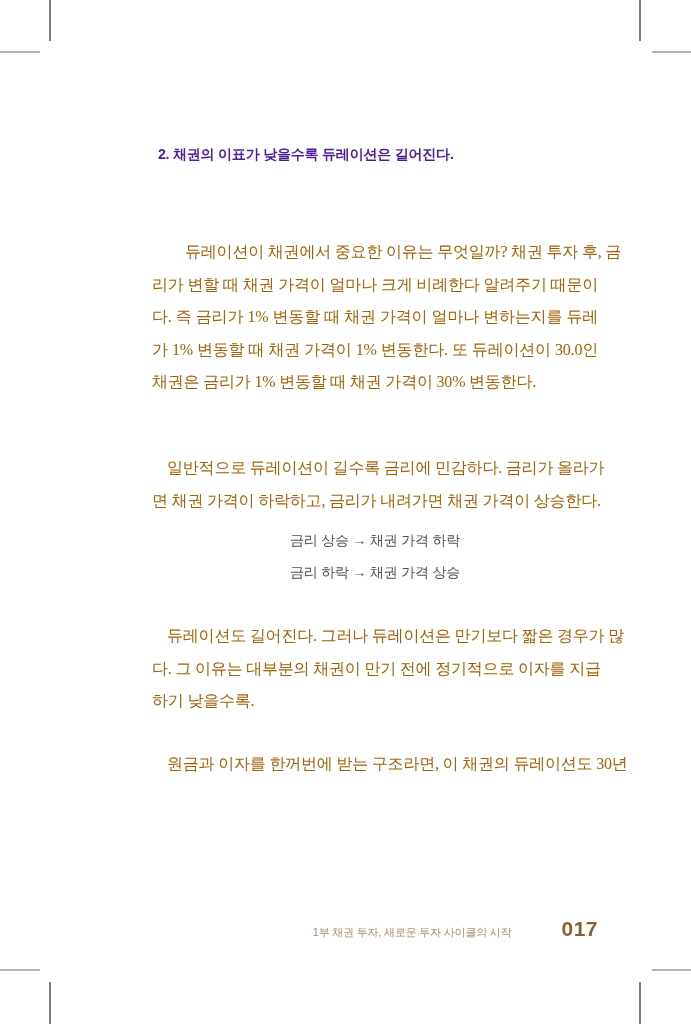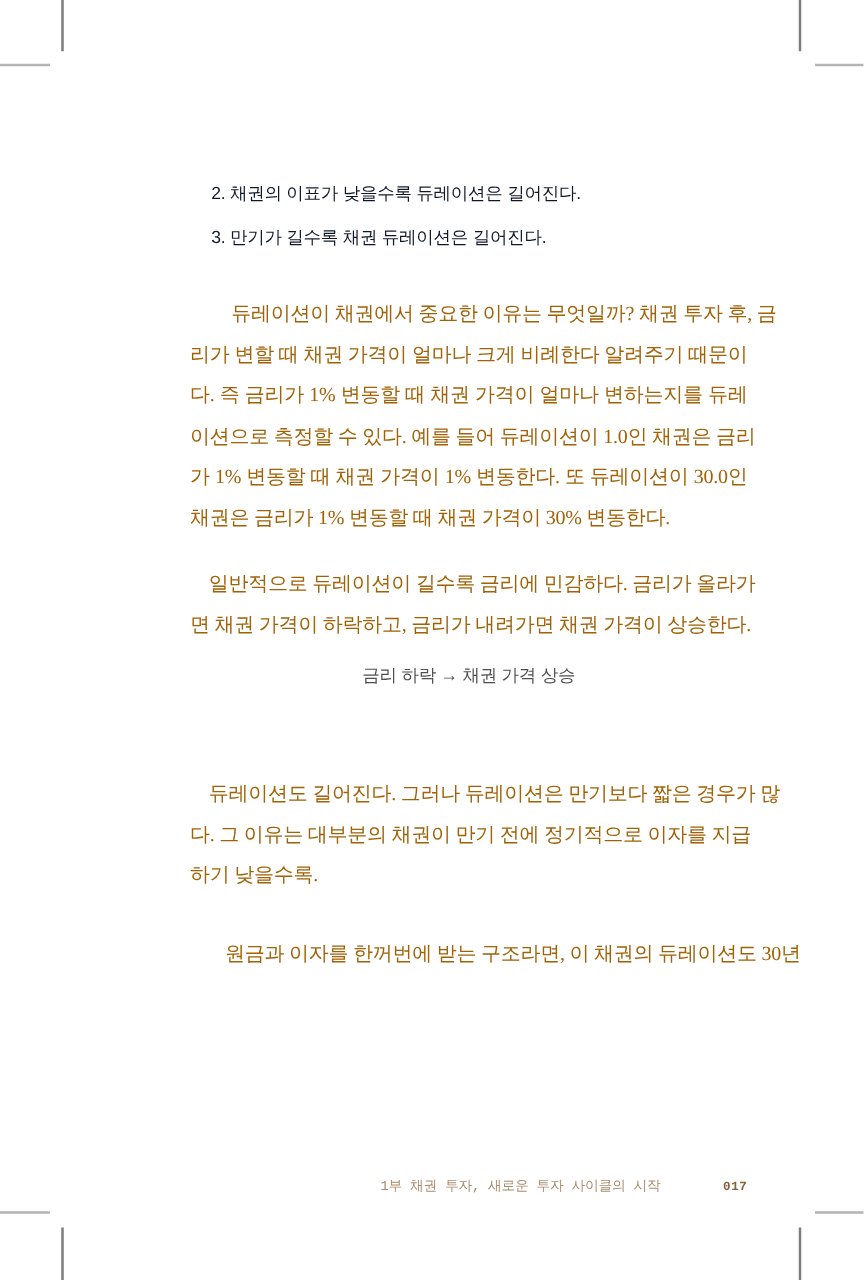"2. 채권의 이표가 낮을수록 듀레이션은" .list-block { color: #0f172a -> #4c1d95; font-weight: none -> bold; left: 169px -> 158px }
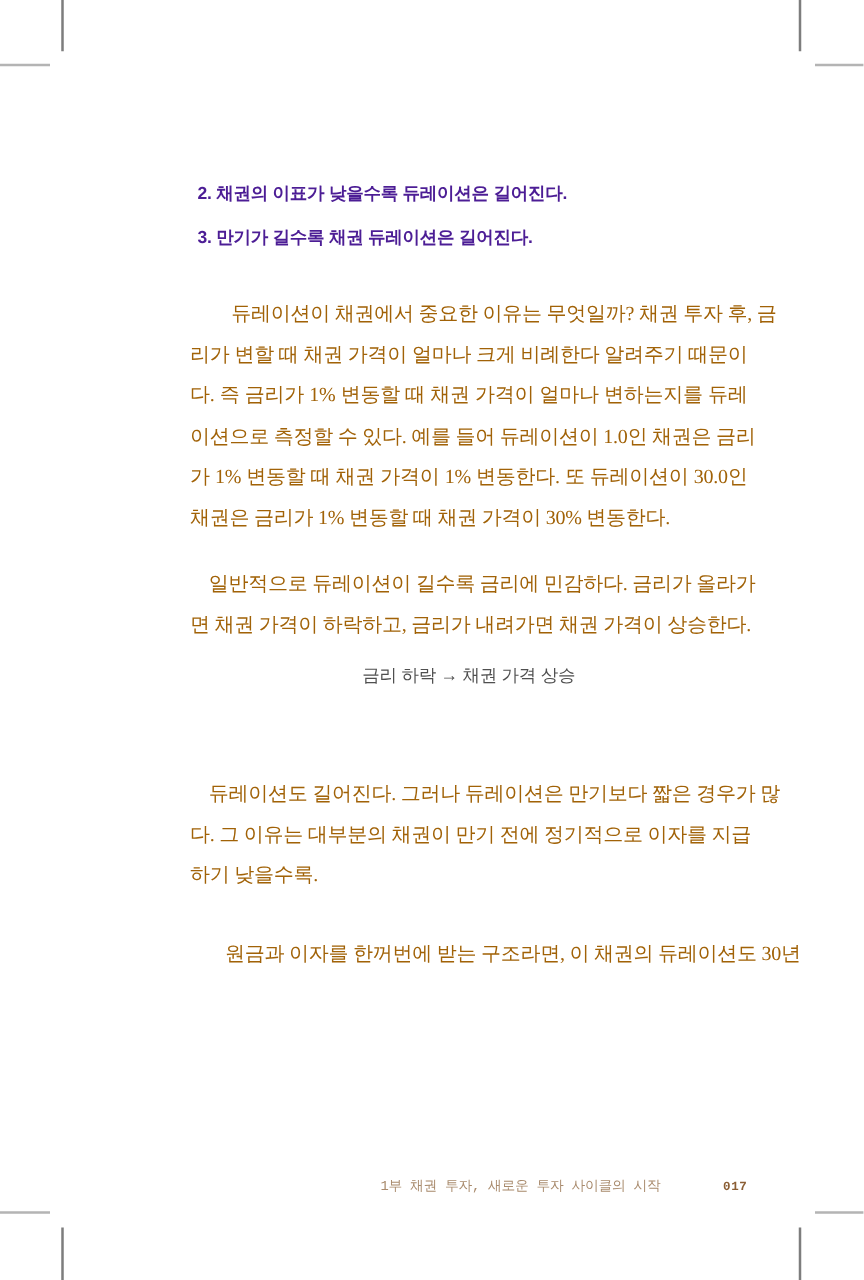"3. 만기가 길수록 채권 듀레이션은" div.list-item { html: <div>3. 만기가 길수록 채권 듀레이션은 길어진다.</div> -> none }
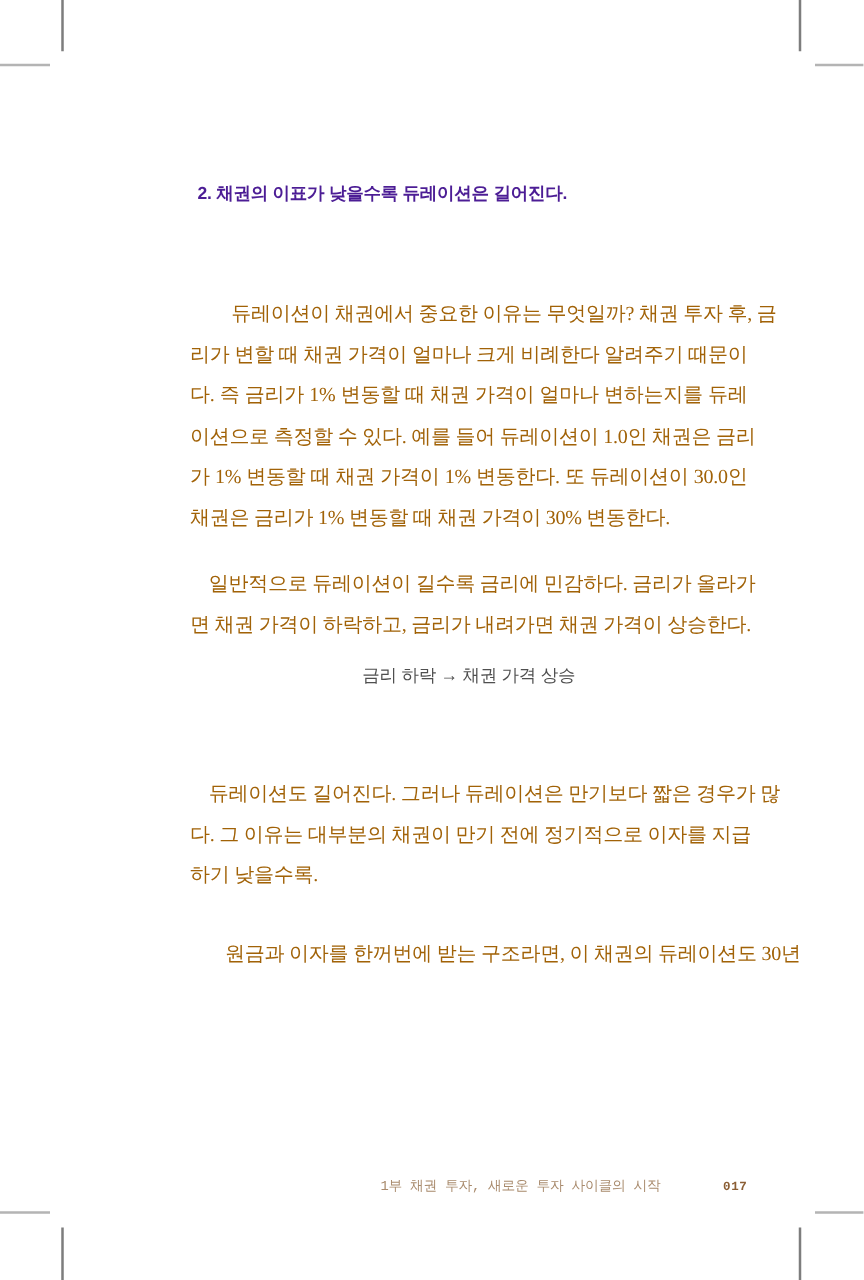"이션으로 측정할 수 있다. 예를" div.bline { html: <div>이션으로 측정할 수 있다. 예를 들어 듀레이션이 1.0인 채권은 금리</div> -> none }
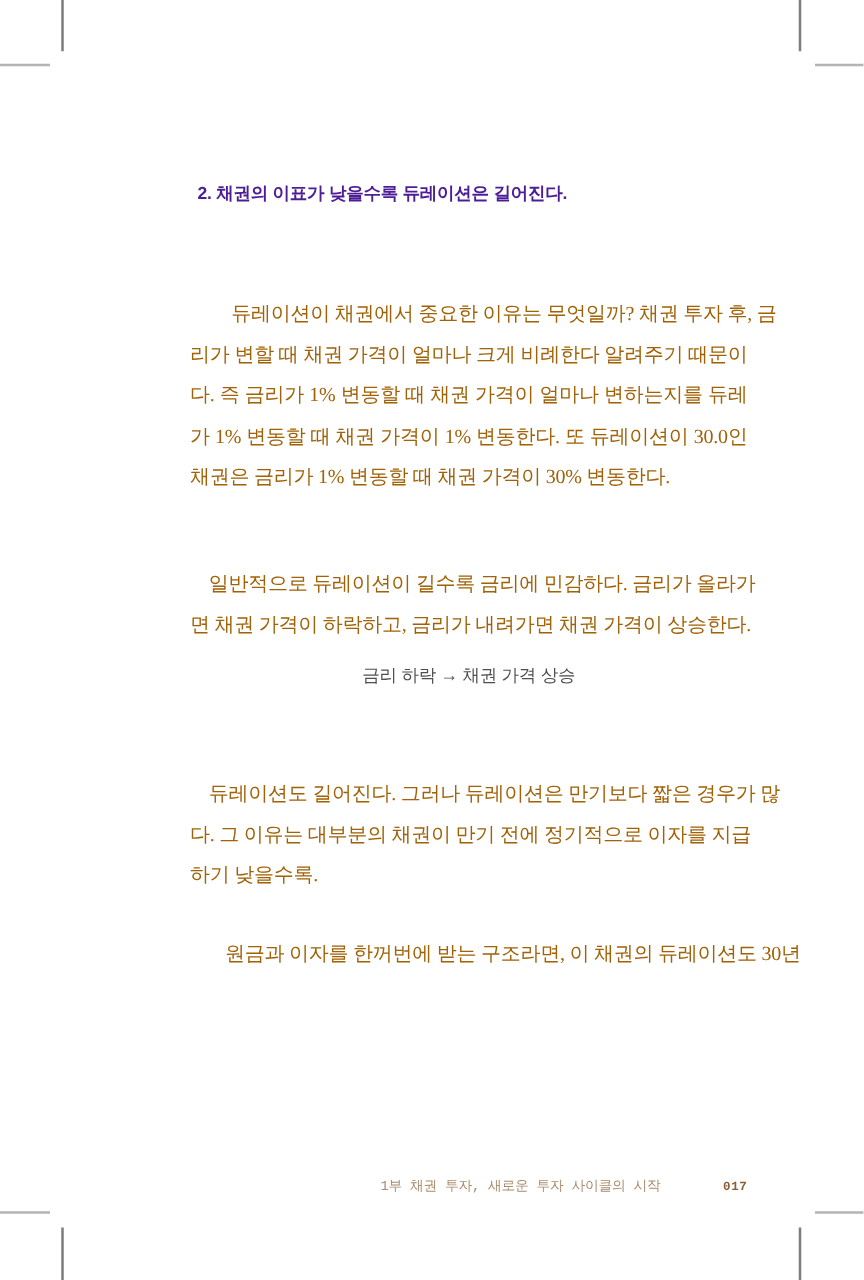"금리 상승 → 채권 가격" div.cline { html: none -> <div>금리 상승 → 채권 가격 하락</div> }
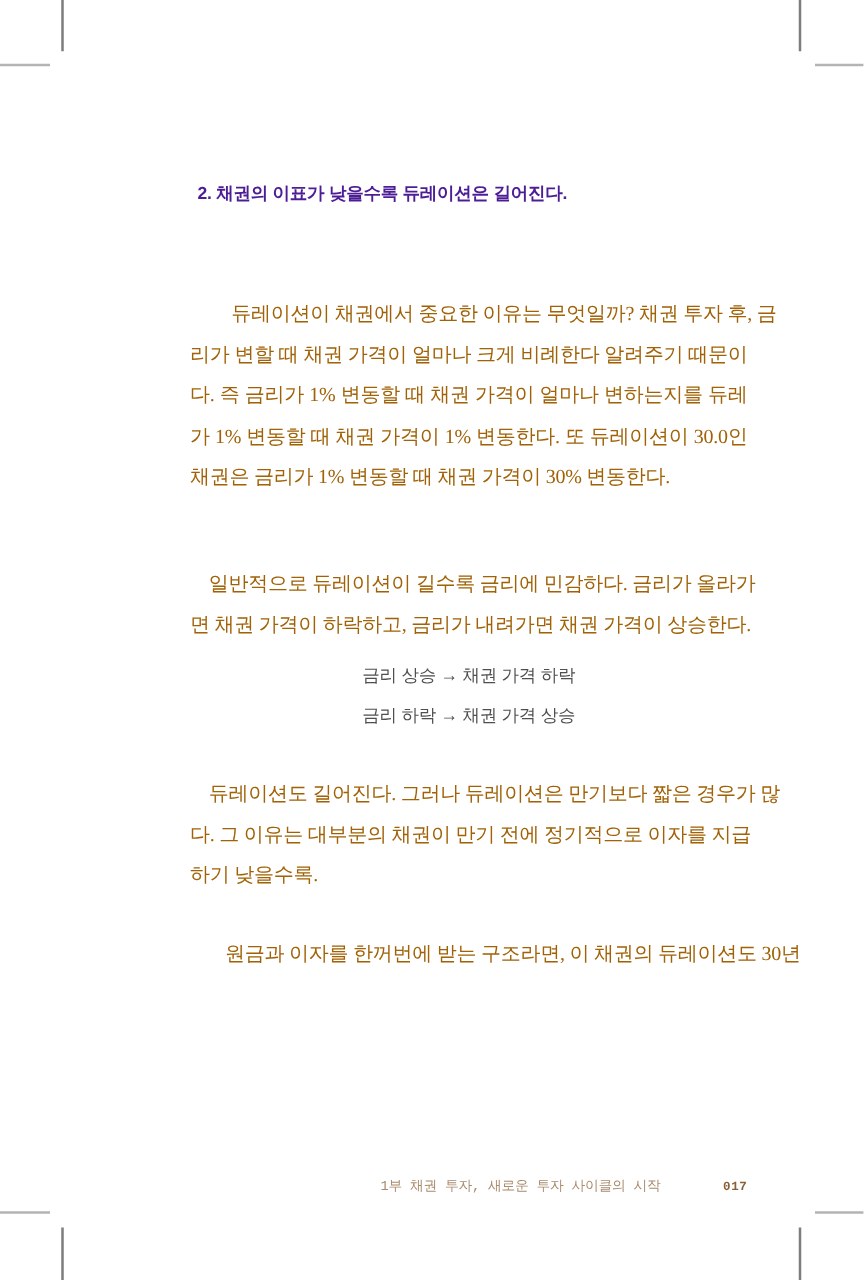"원금과 이자를 한꺼번에 받는 구조라면," .para.flush-last .bline:last-child { margin-left: 13px -> none }
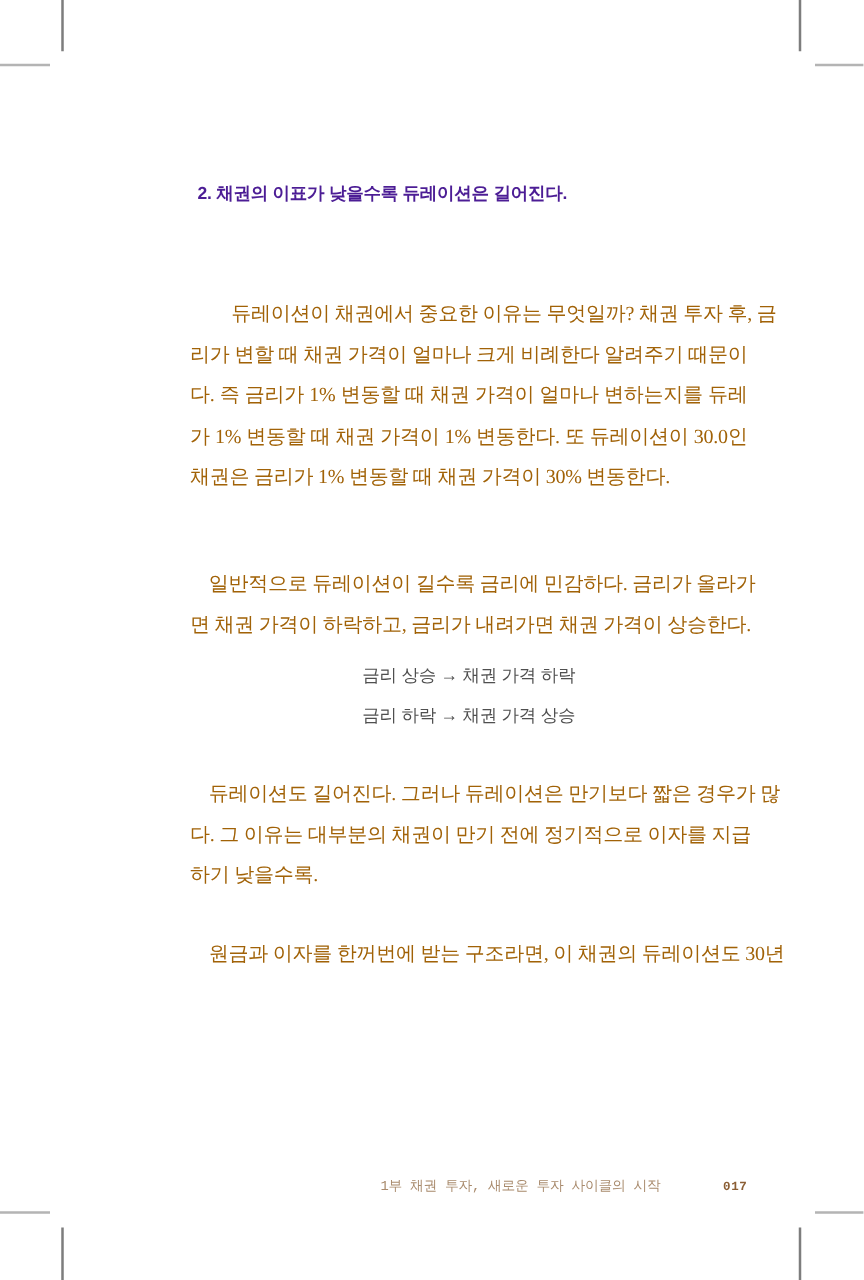"1부 채권 투자, 새로운 투자" .footer { font-family: Liberation Mono, monospace -> Liberation Sans, sans-serif; top: 941px -> 917px }
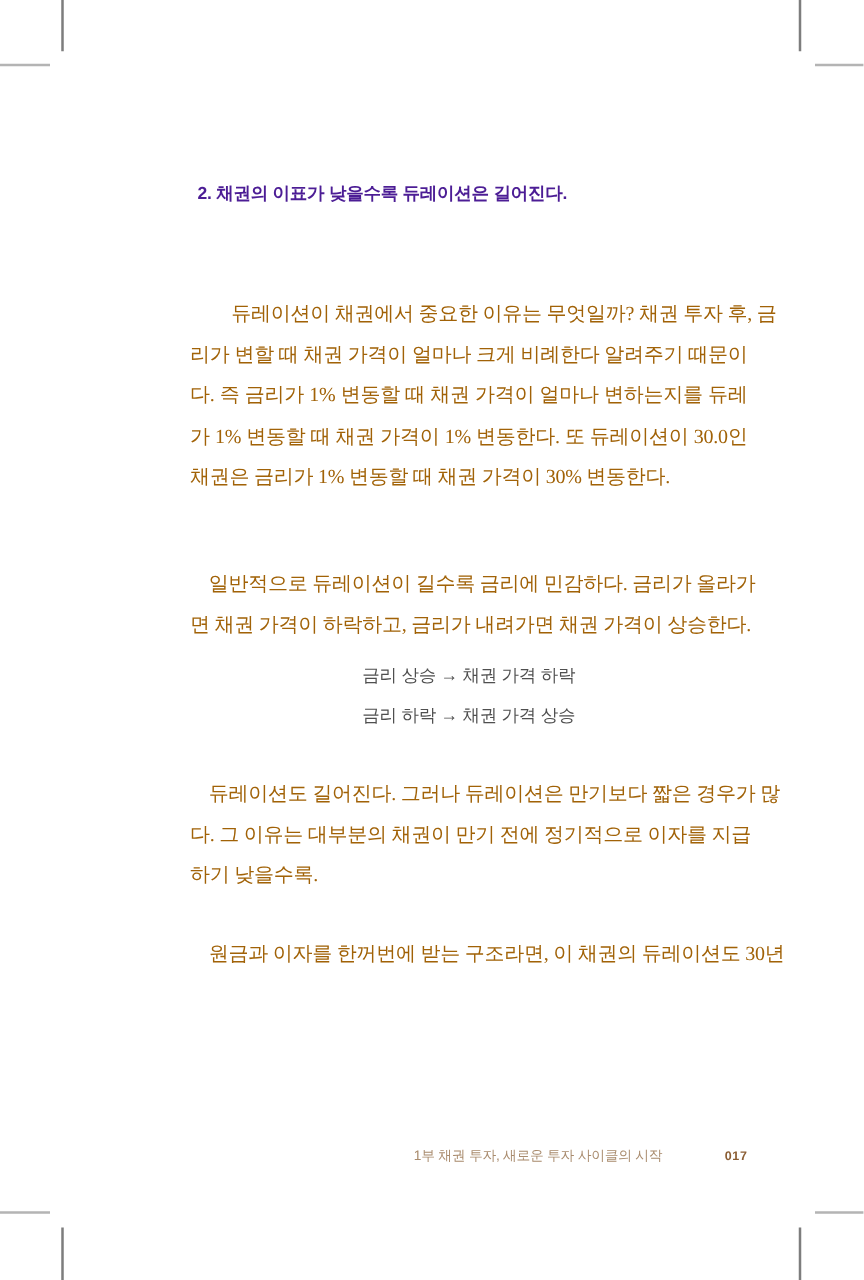"017" .f-num { font-size: 10px -> 21px }
